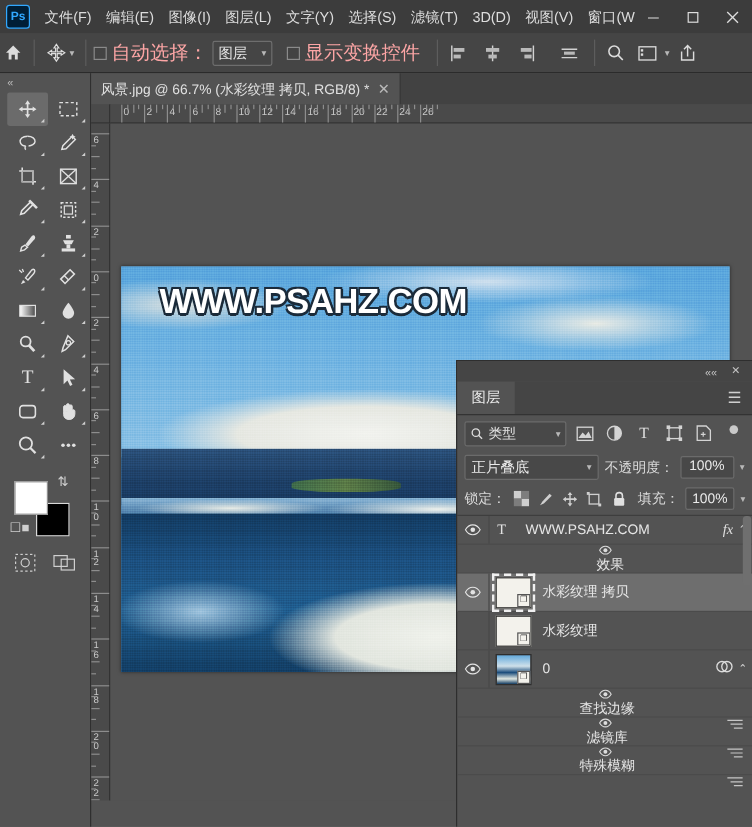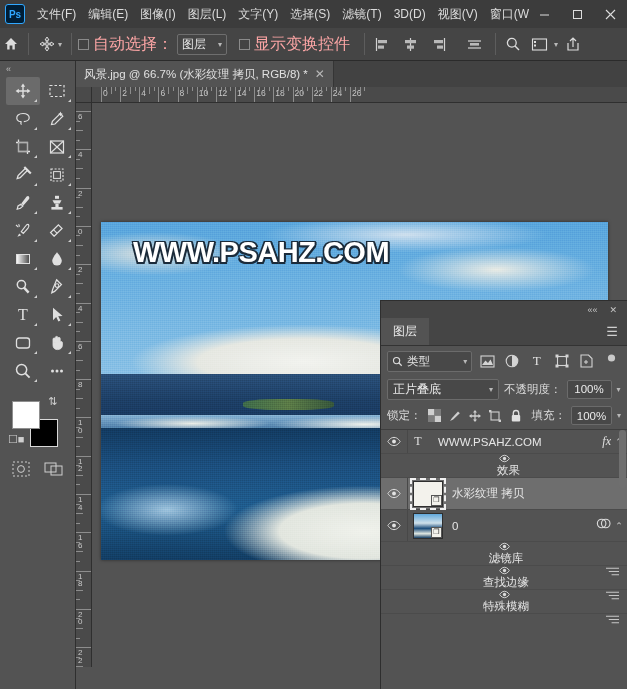"水彩纹理" div.lrow { html: none -> <div> <div></div> <div></div> <div> <div>❐</div> </div> <div>水彩纹理</div> </div> }
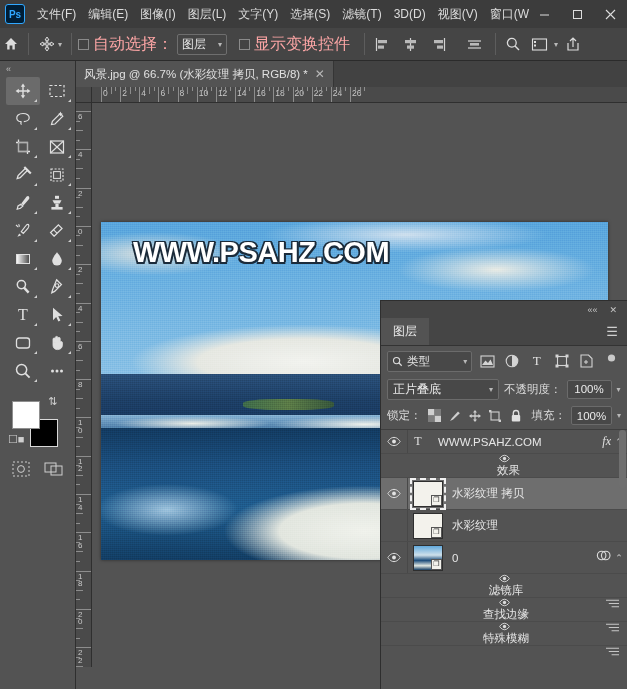"滤镜库" div.sub-row { order: before "查找边缘" -> after "查找边缘" }
